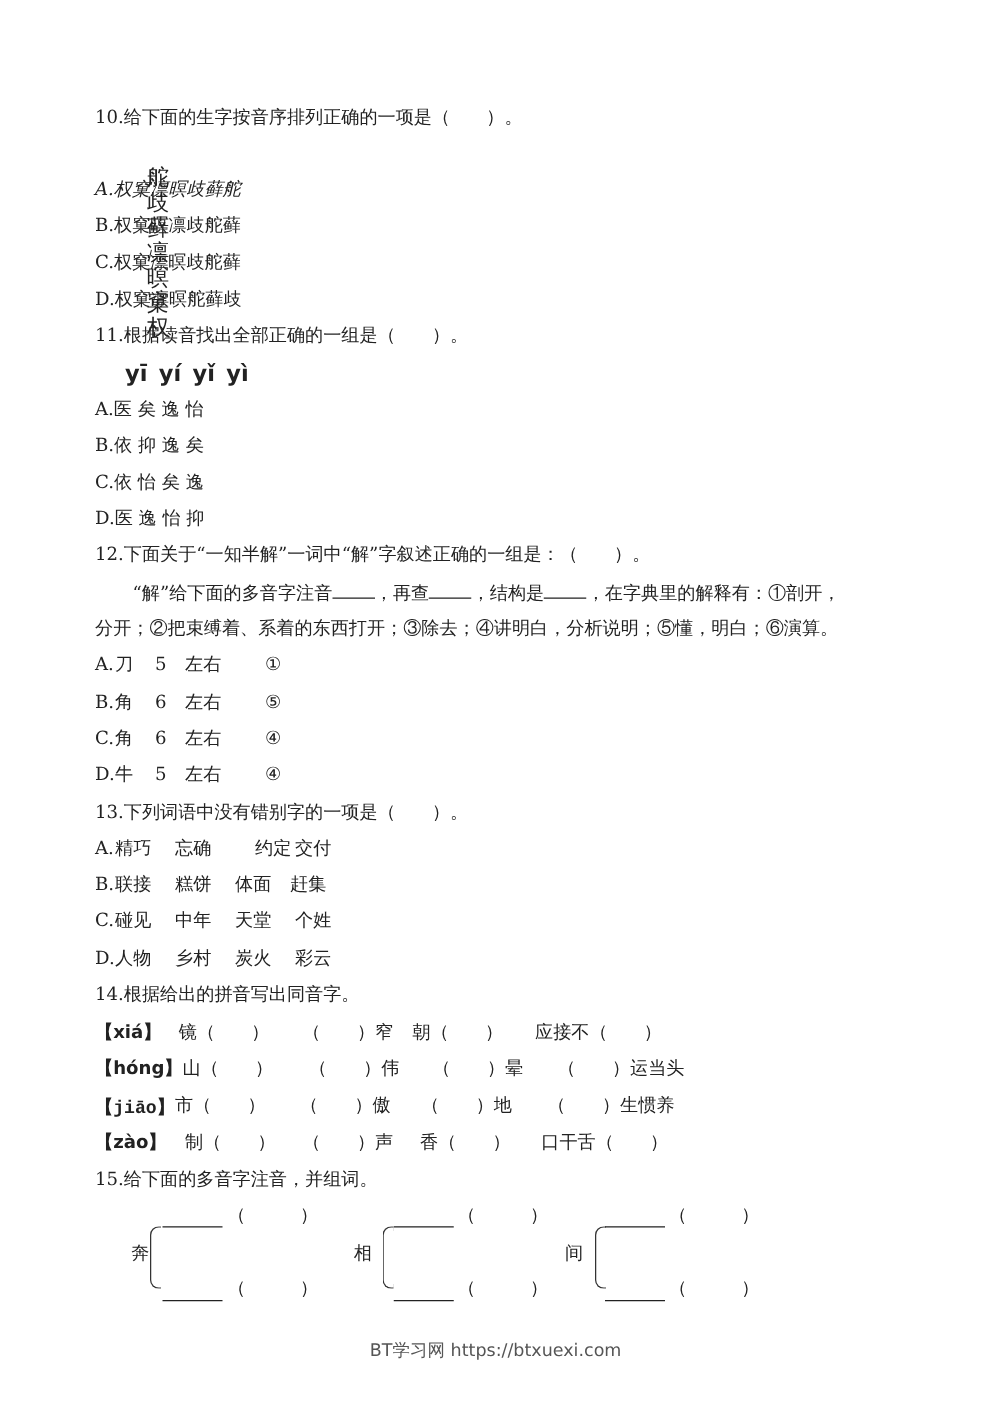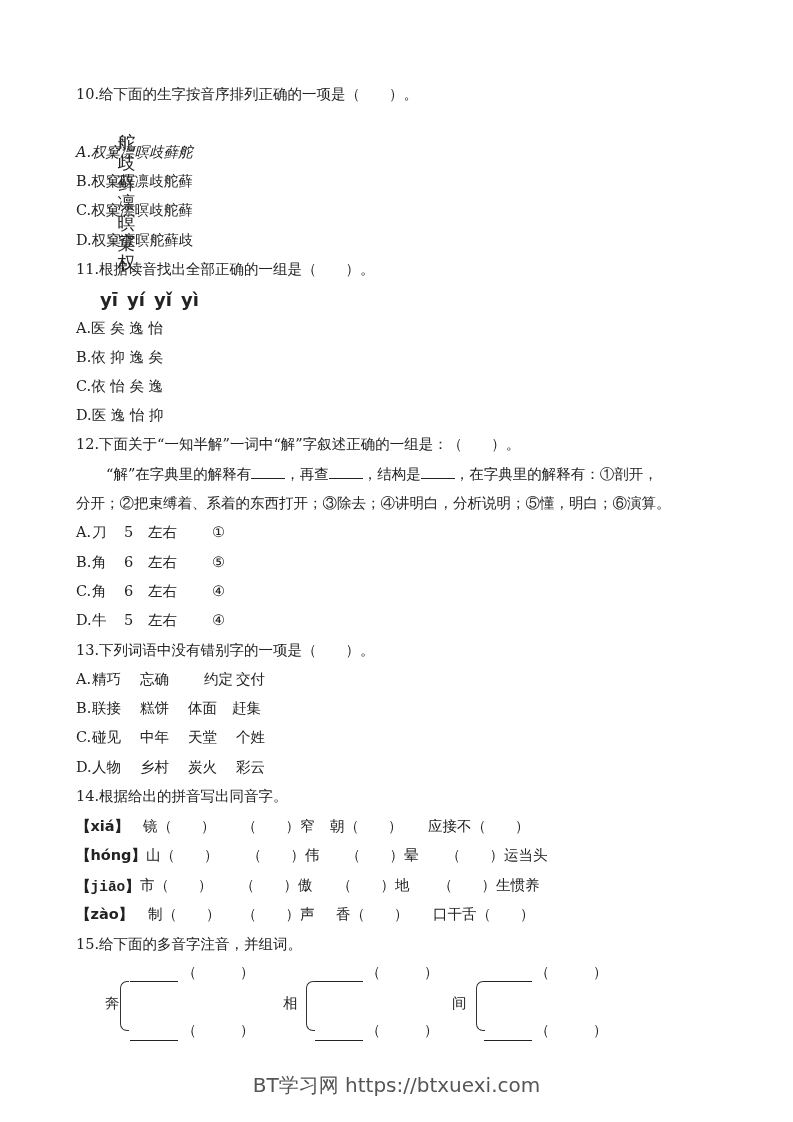"“解”在字典里的解释有" span { text: 在字典里的解释有 -> 给下面的多音字注音 }
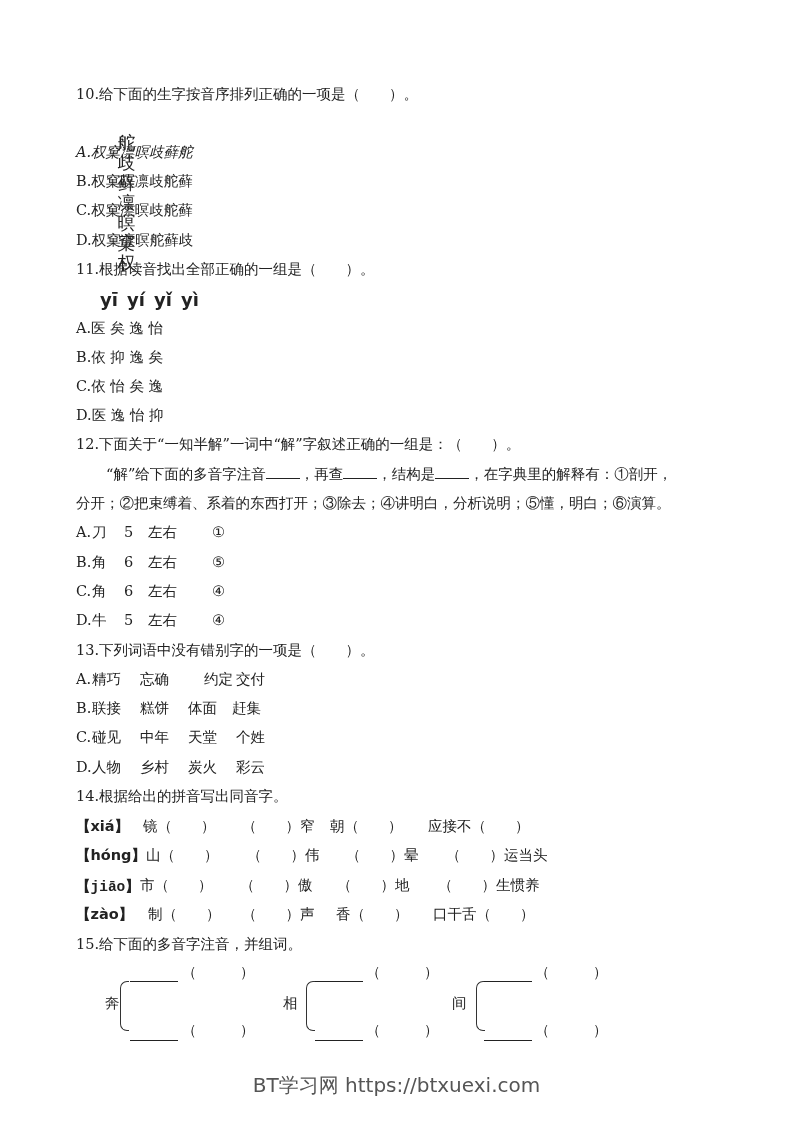"BT学习网 https://btxuexi.com" .footer { font-size: 20px -> 14px }
